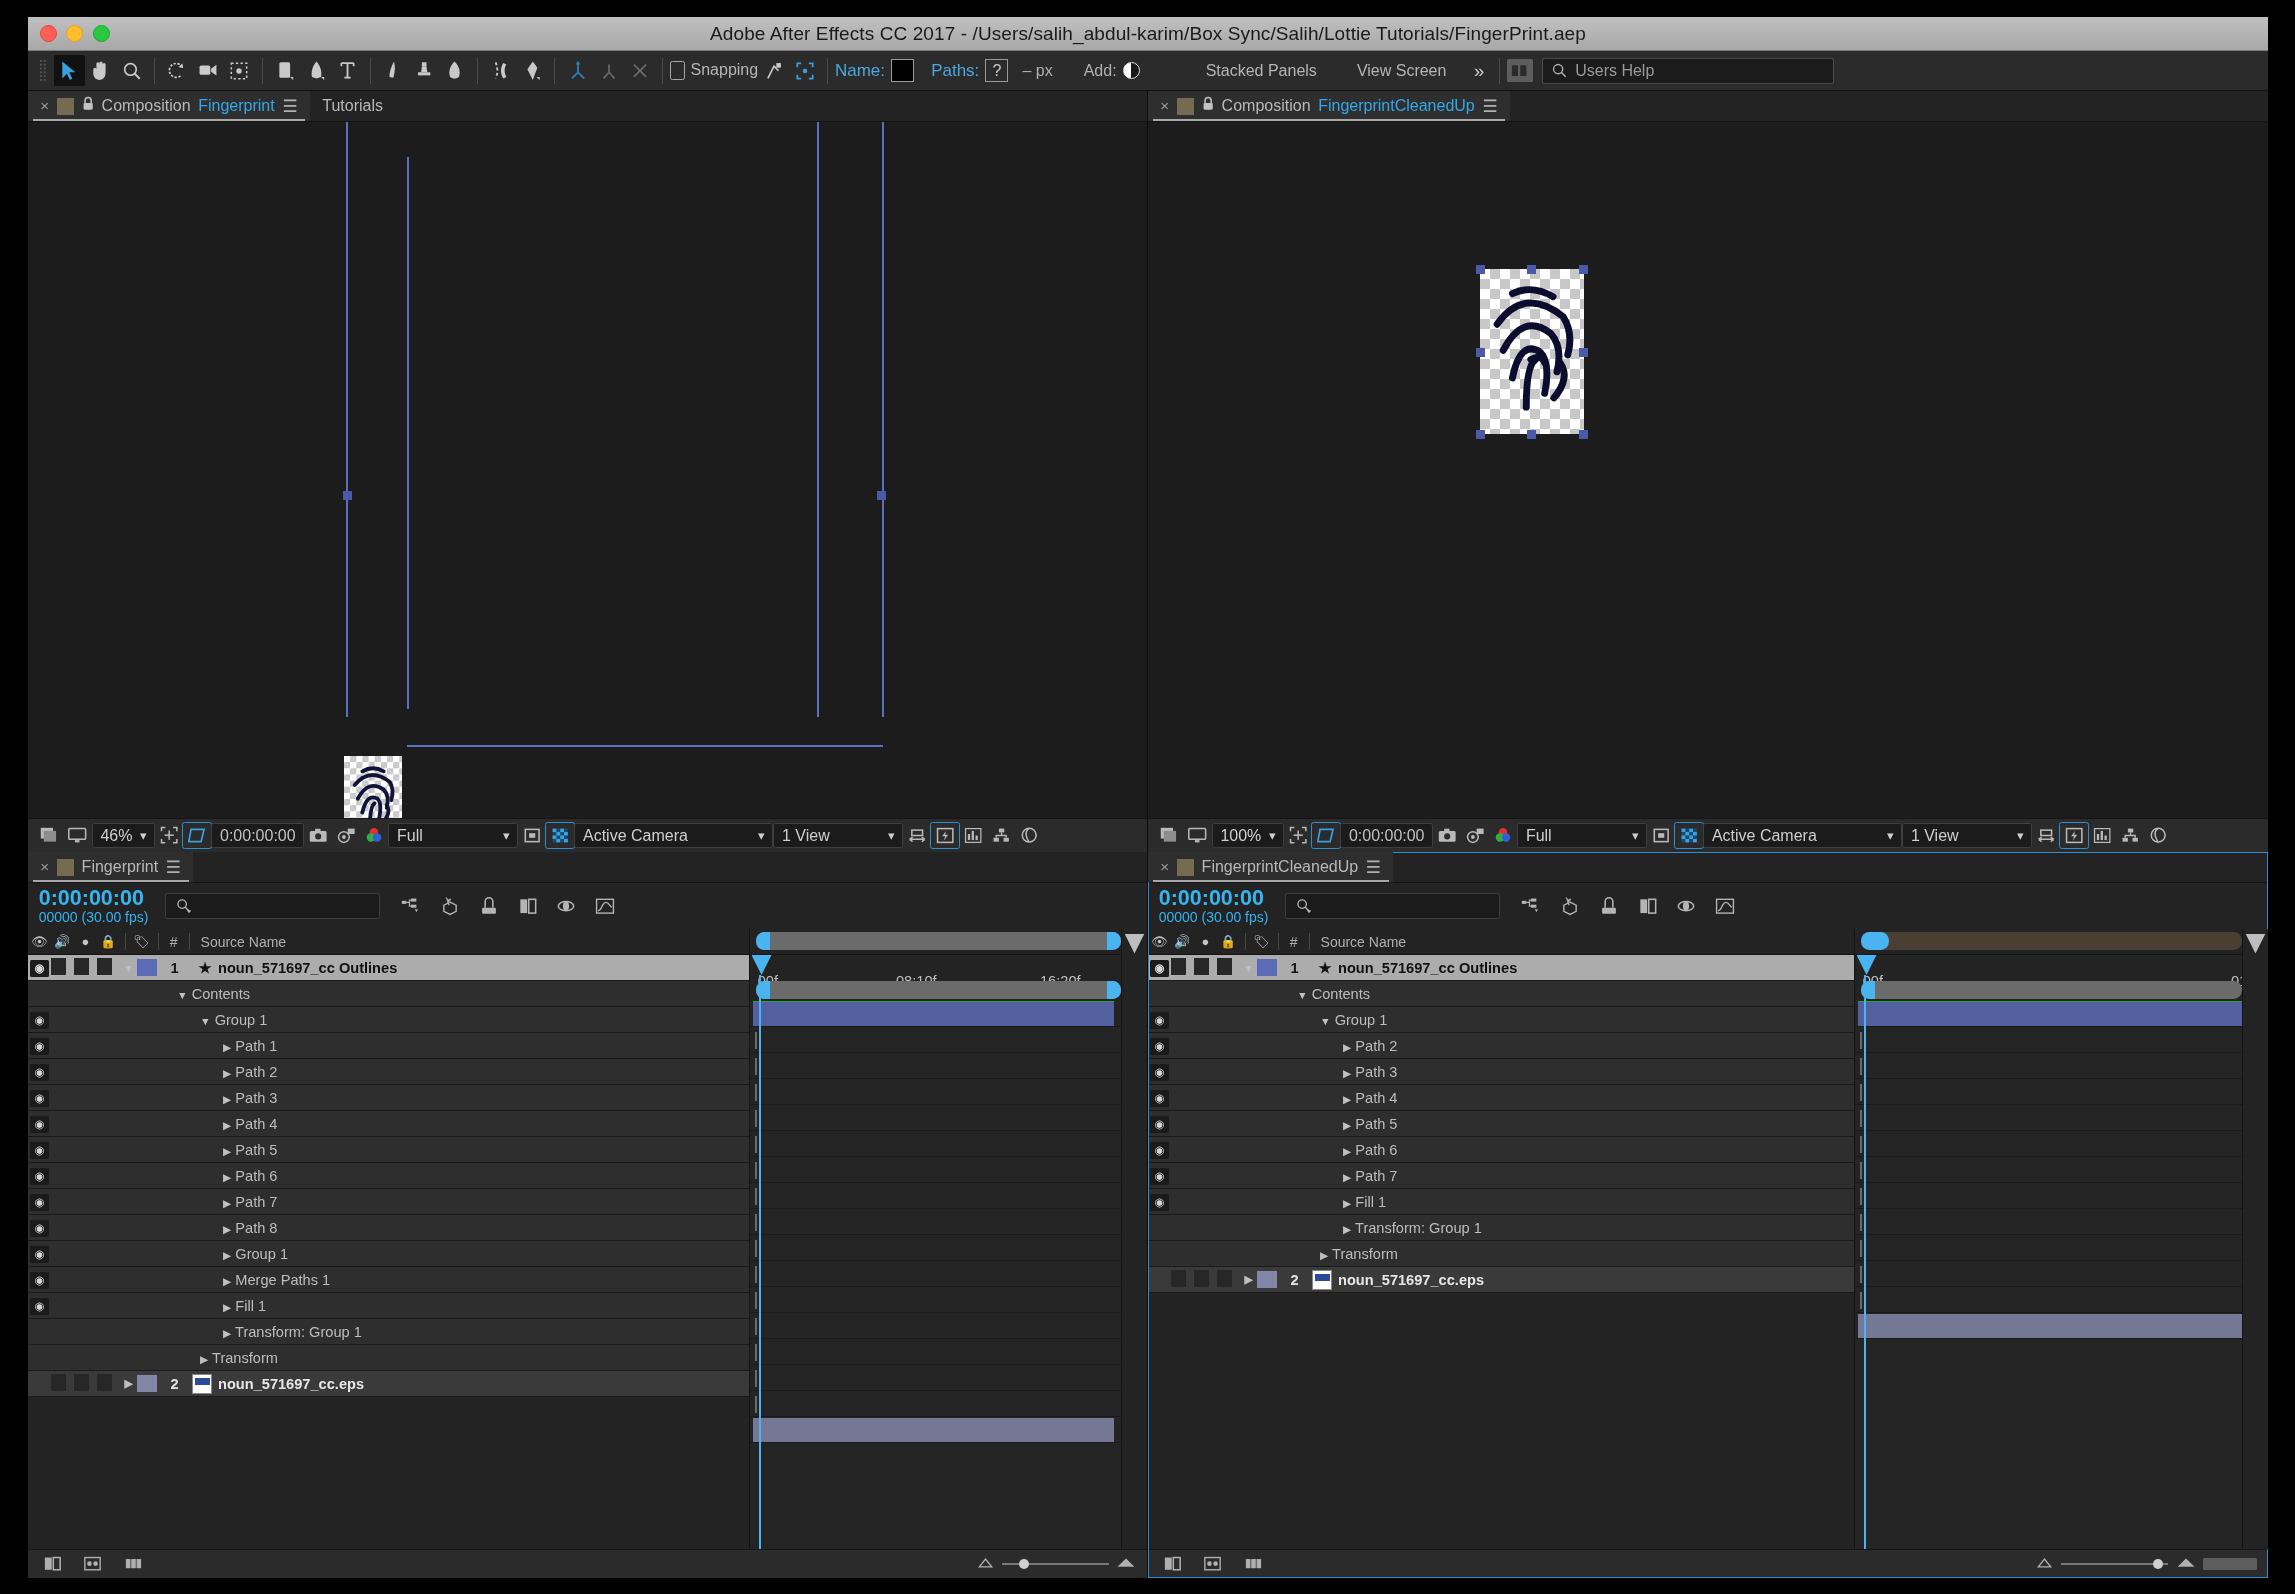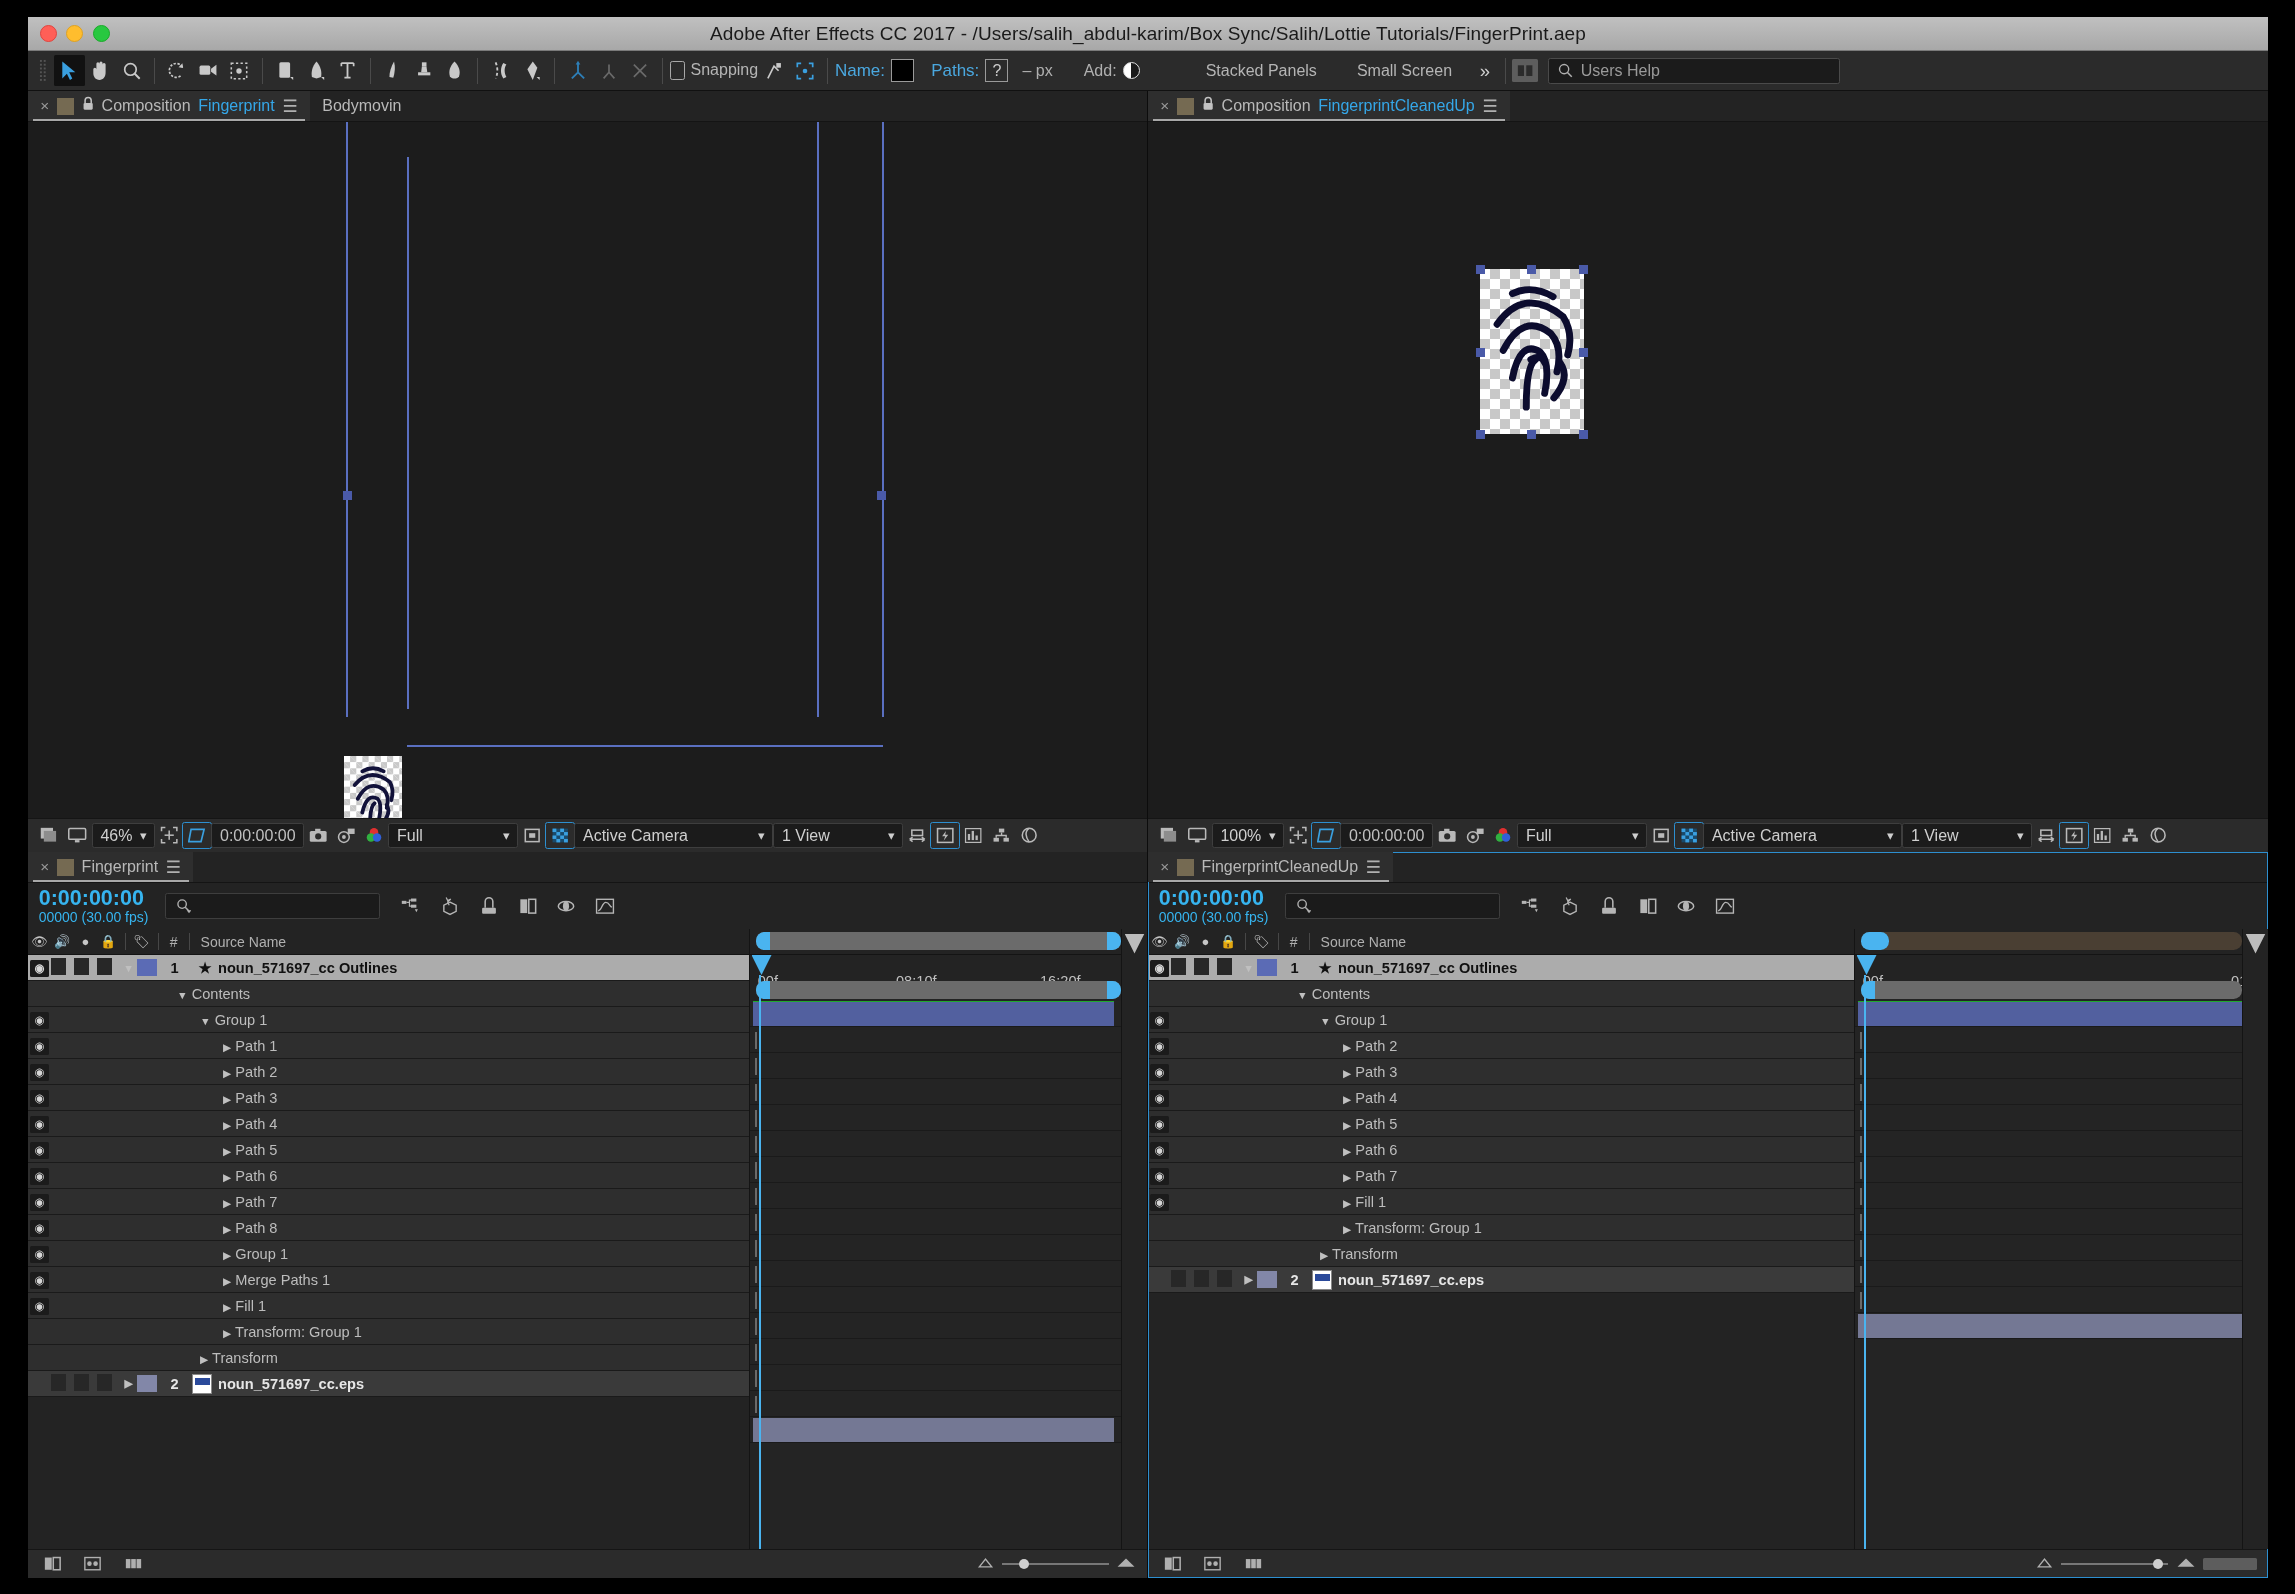"Small Screen" span.ws-item { text: Small -> View }
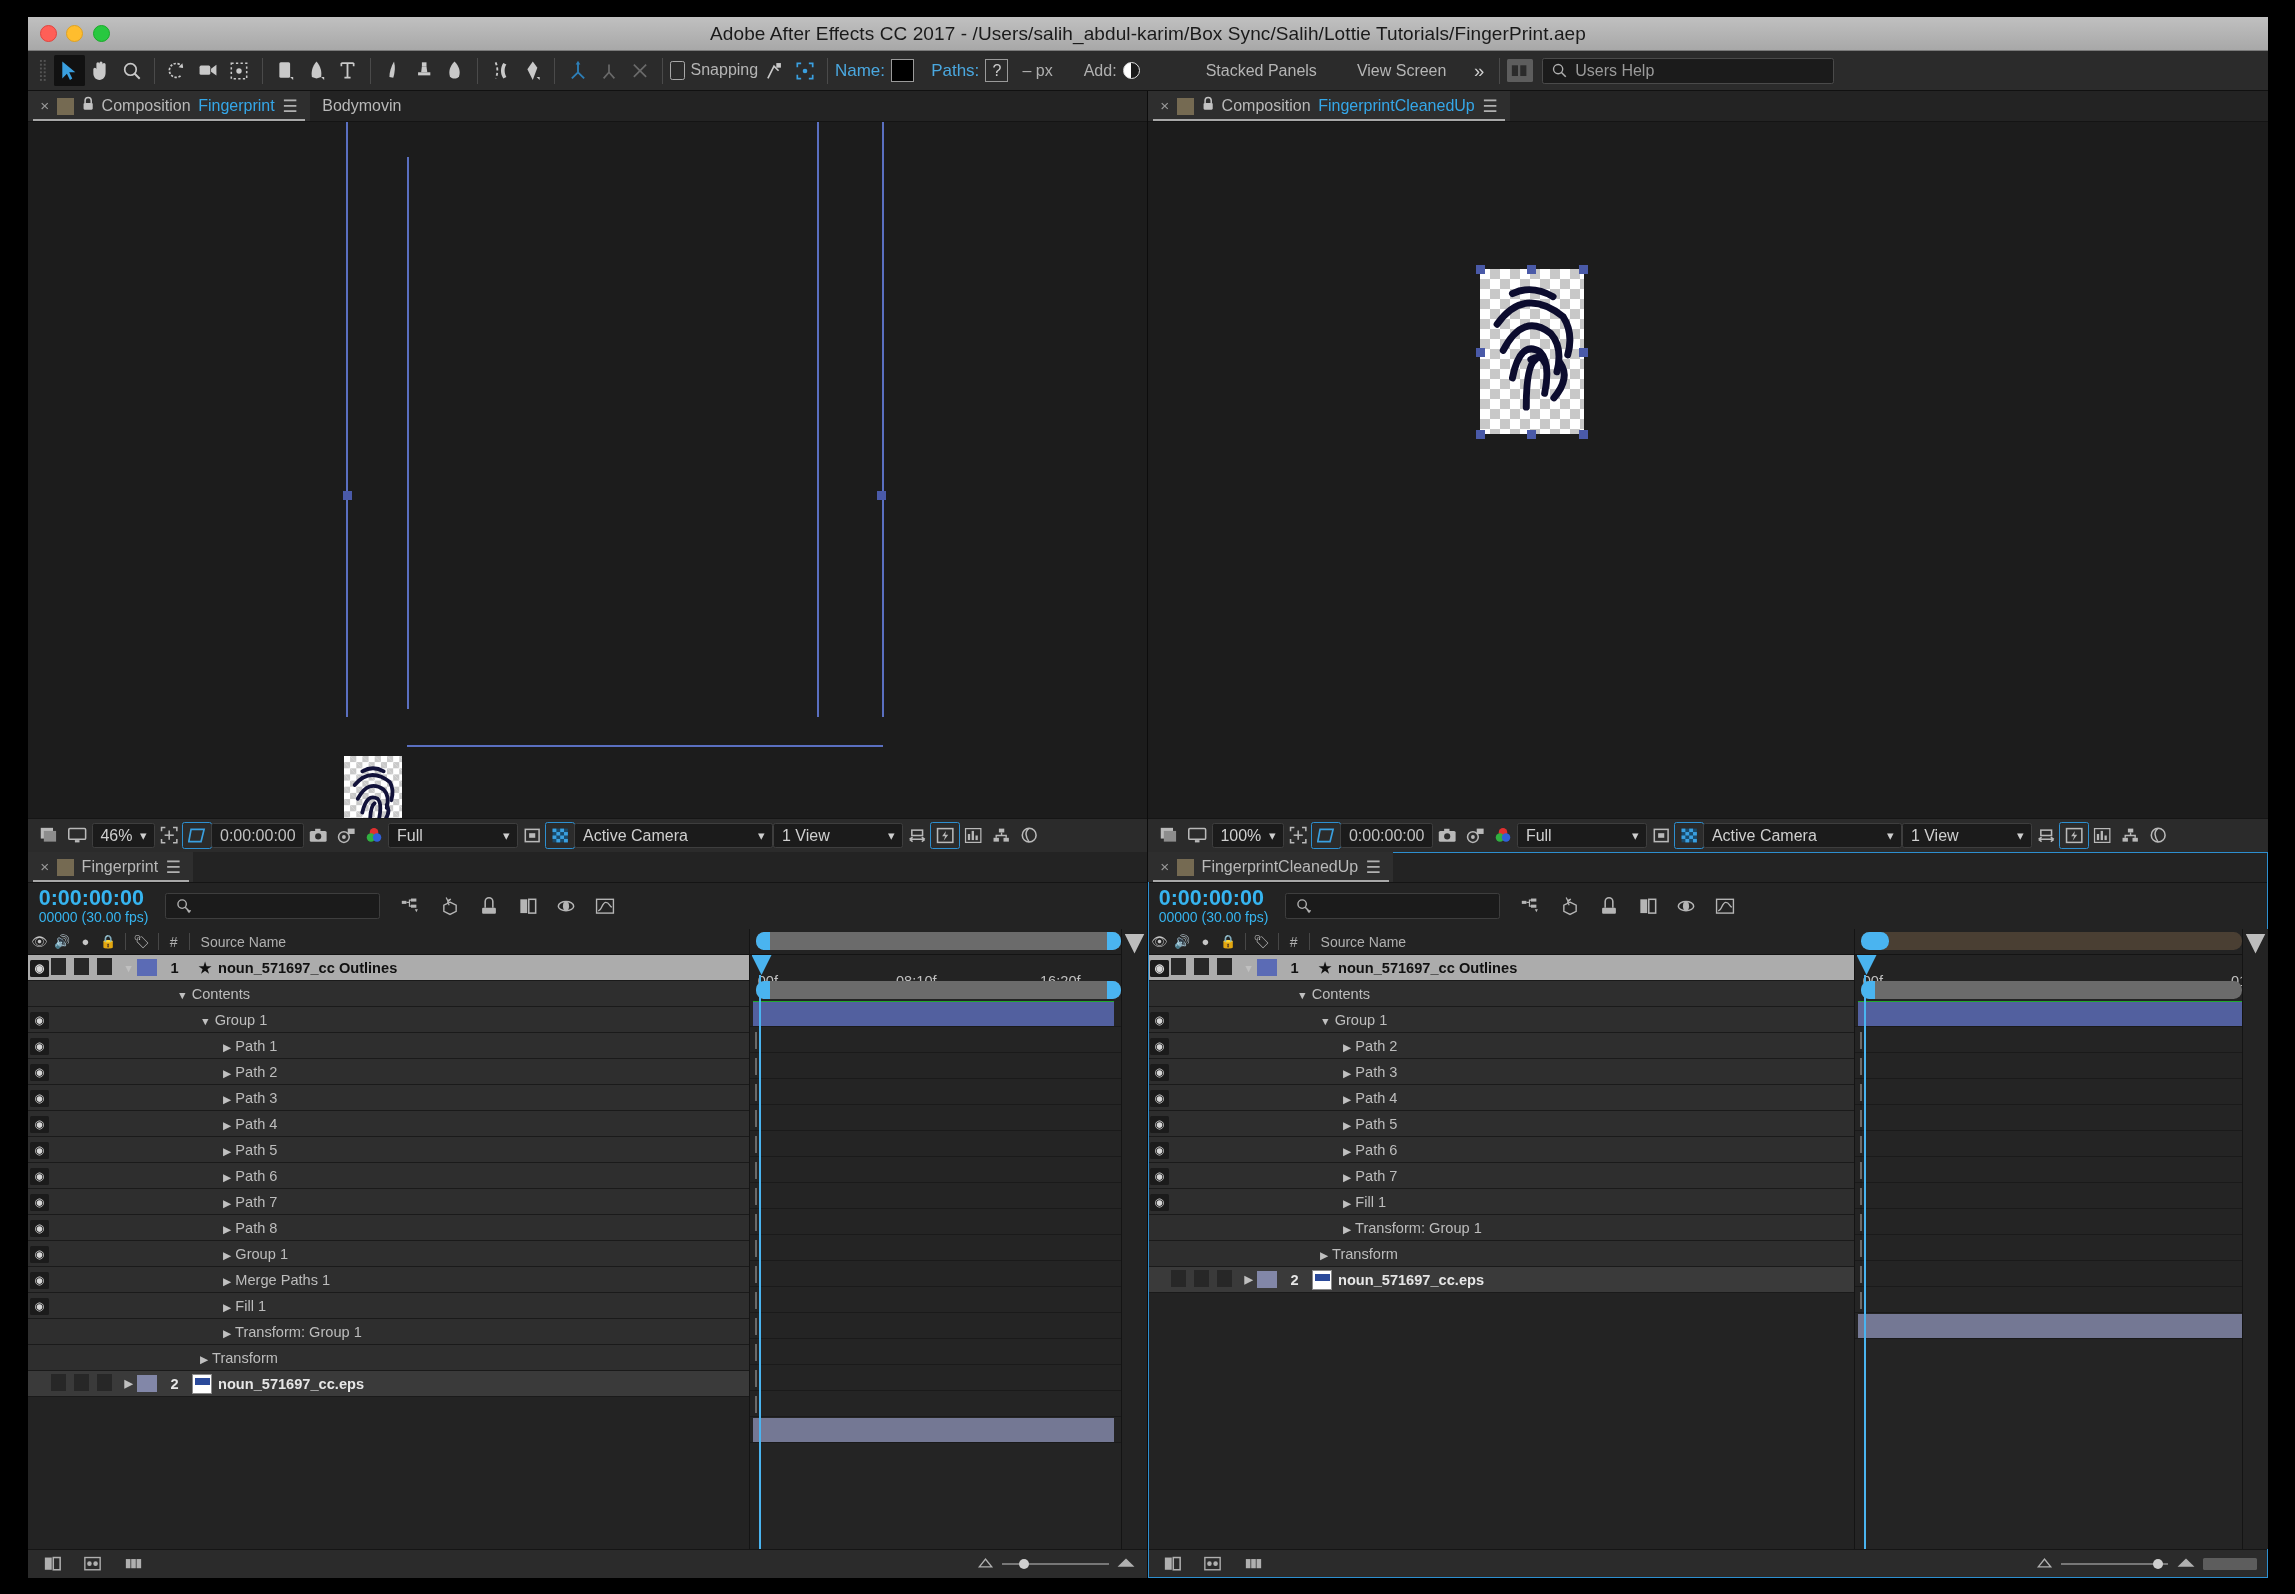"Bodymovin" span { text: Bodymovin -> Tutorials }
